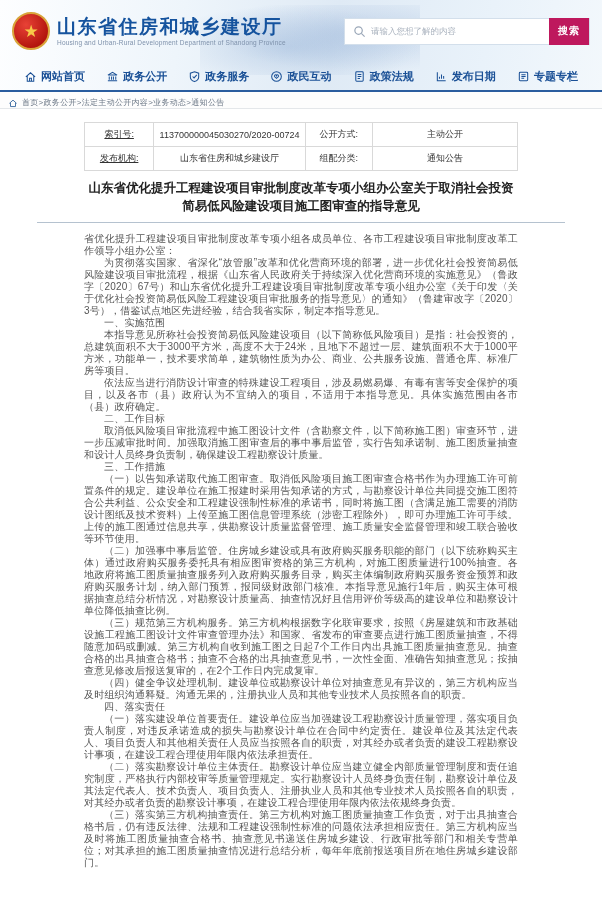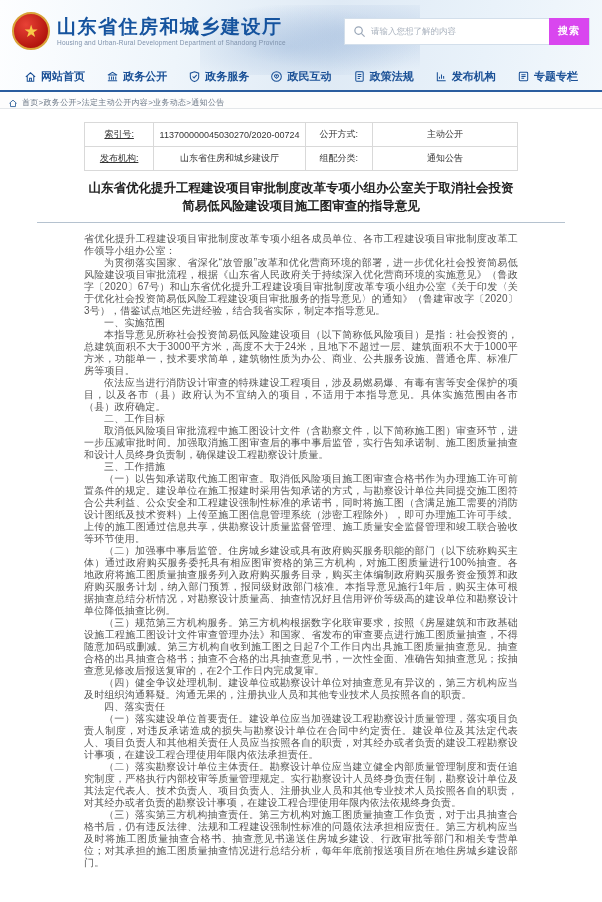"搜索" .search-btn { background: #d946ef -> #be185d }
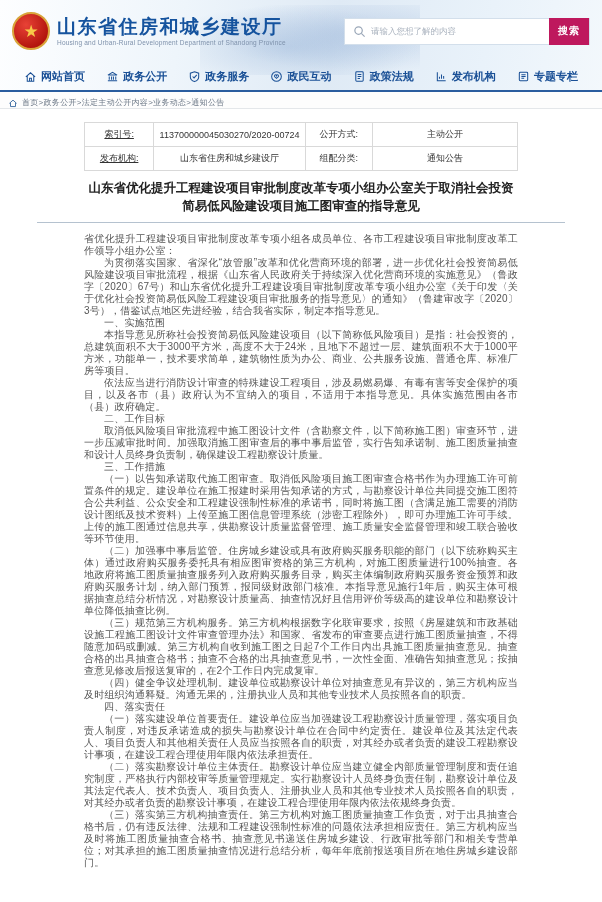"发布机构" span { text: 机构 -> 日期 }
